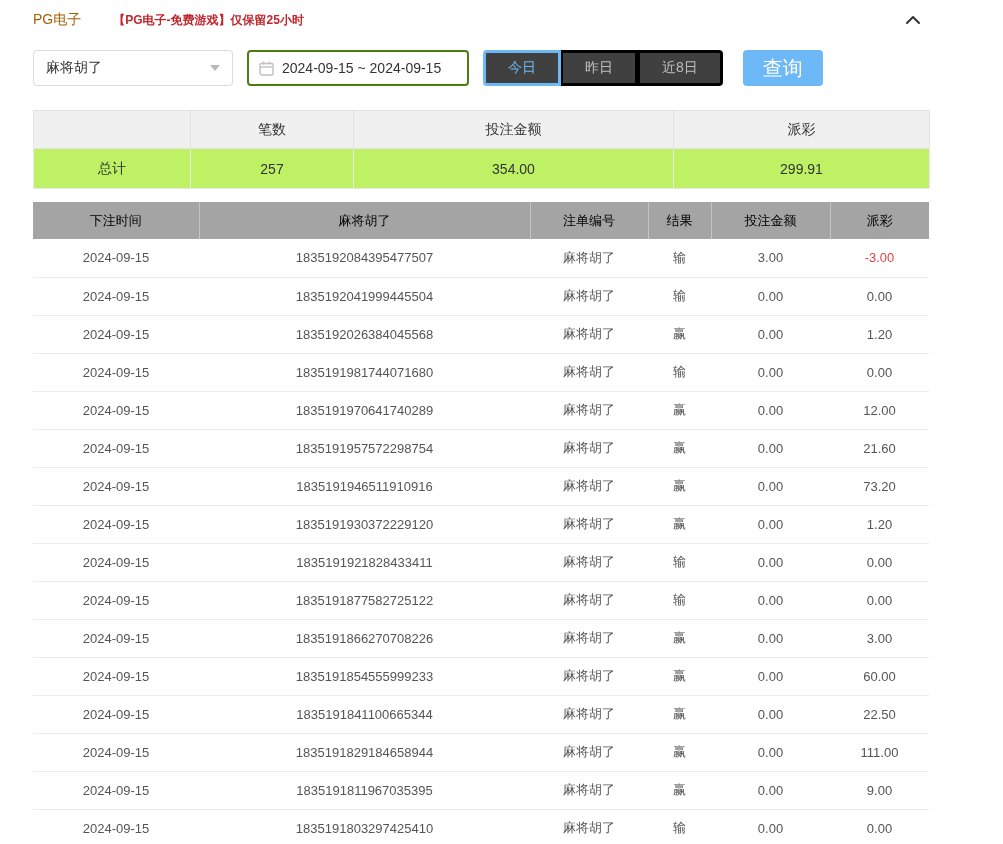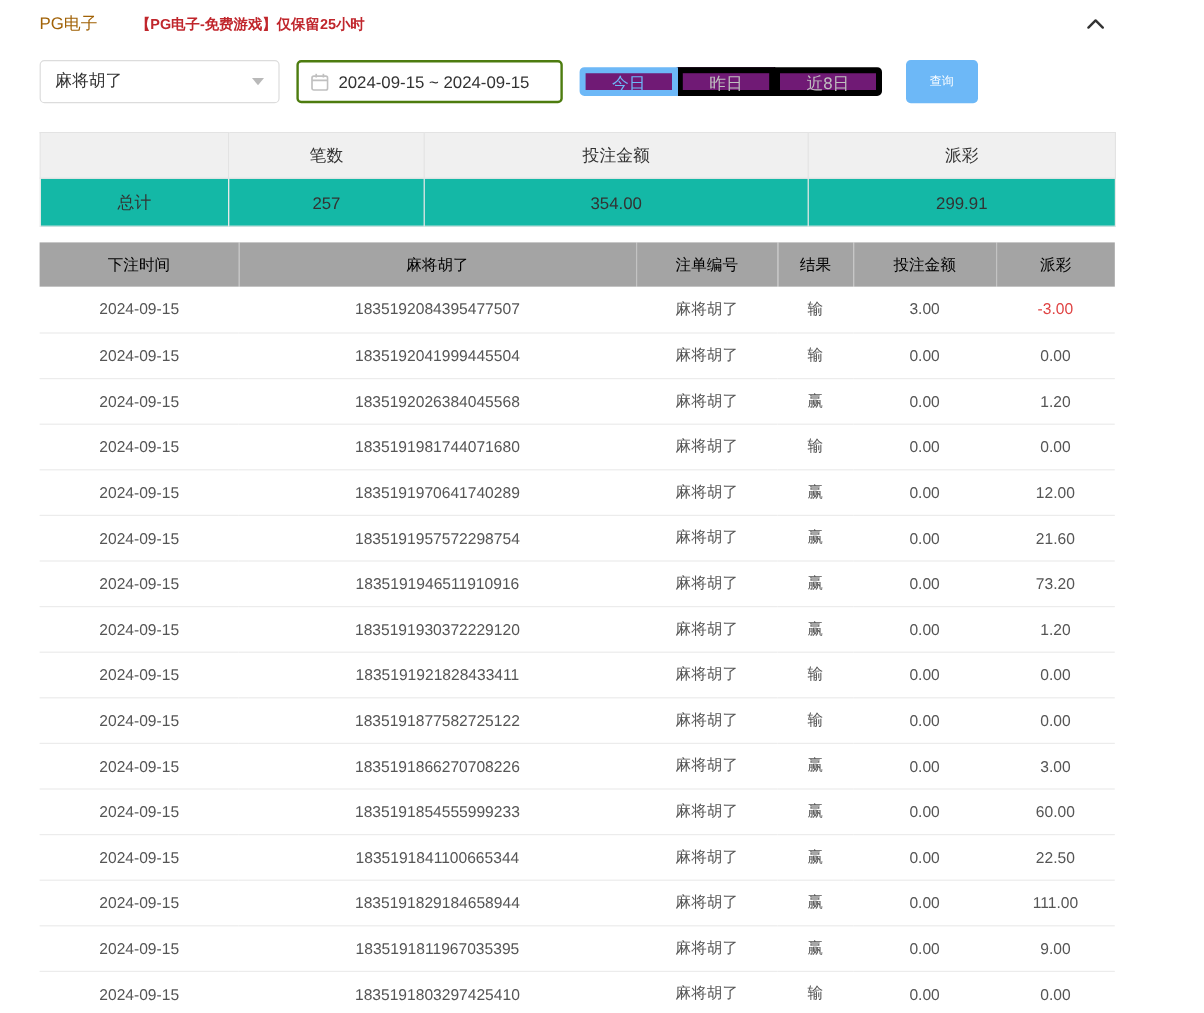"今日" .quick-btn { background: #701a75 -> #404040; border: 5px solid #000000 -> 3px solid #000000; height: 24px -> 36px }
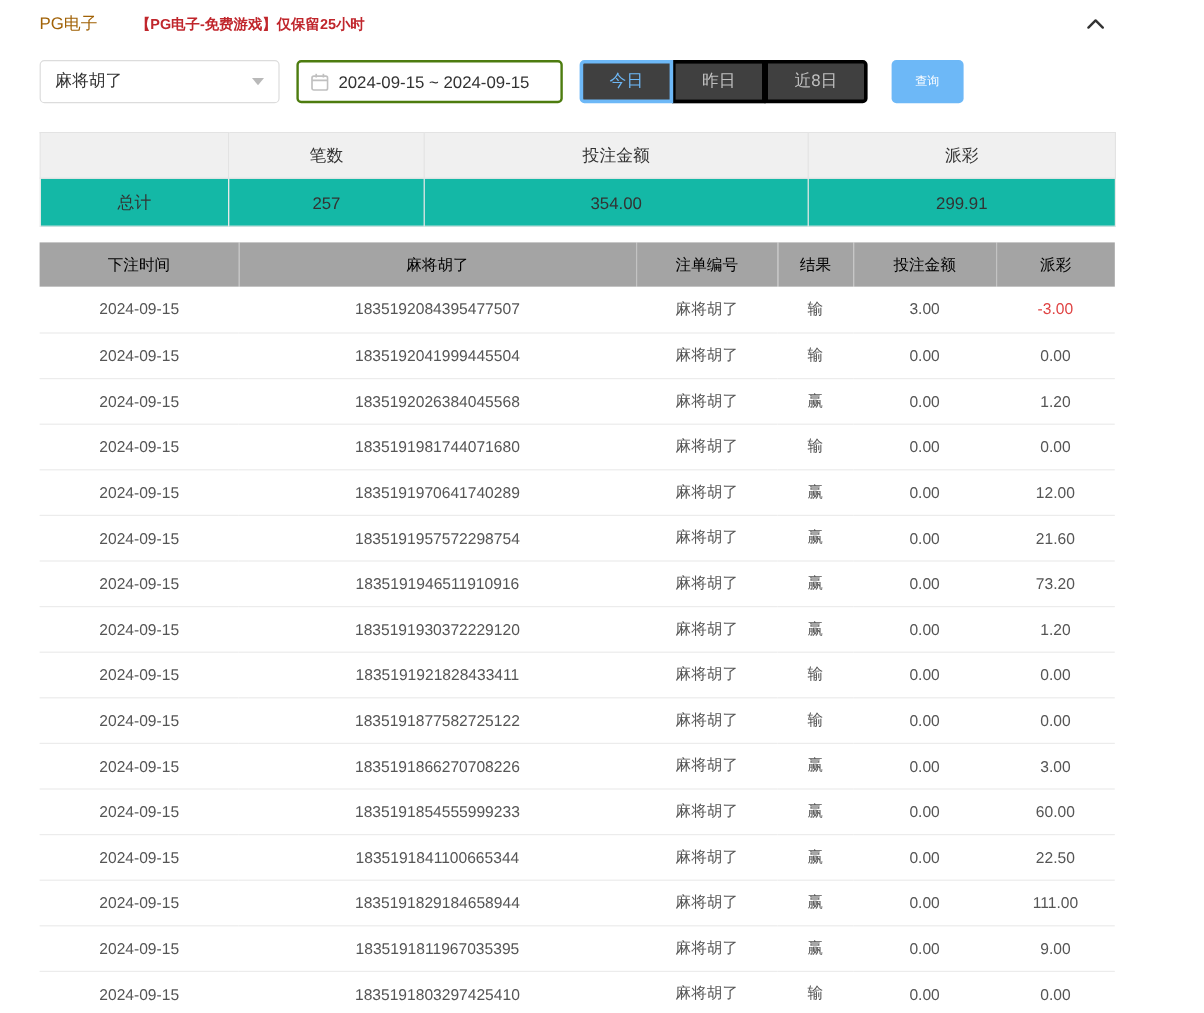"查询" .search-btn { font-size: 10px -> 20px }
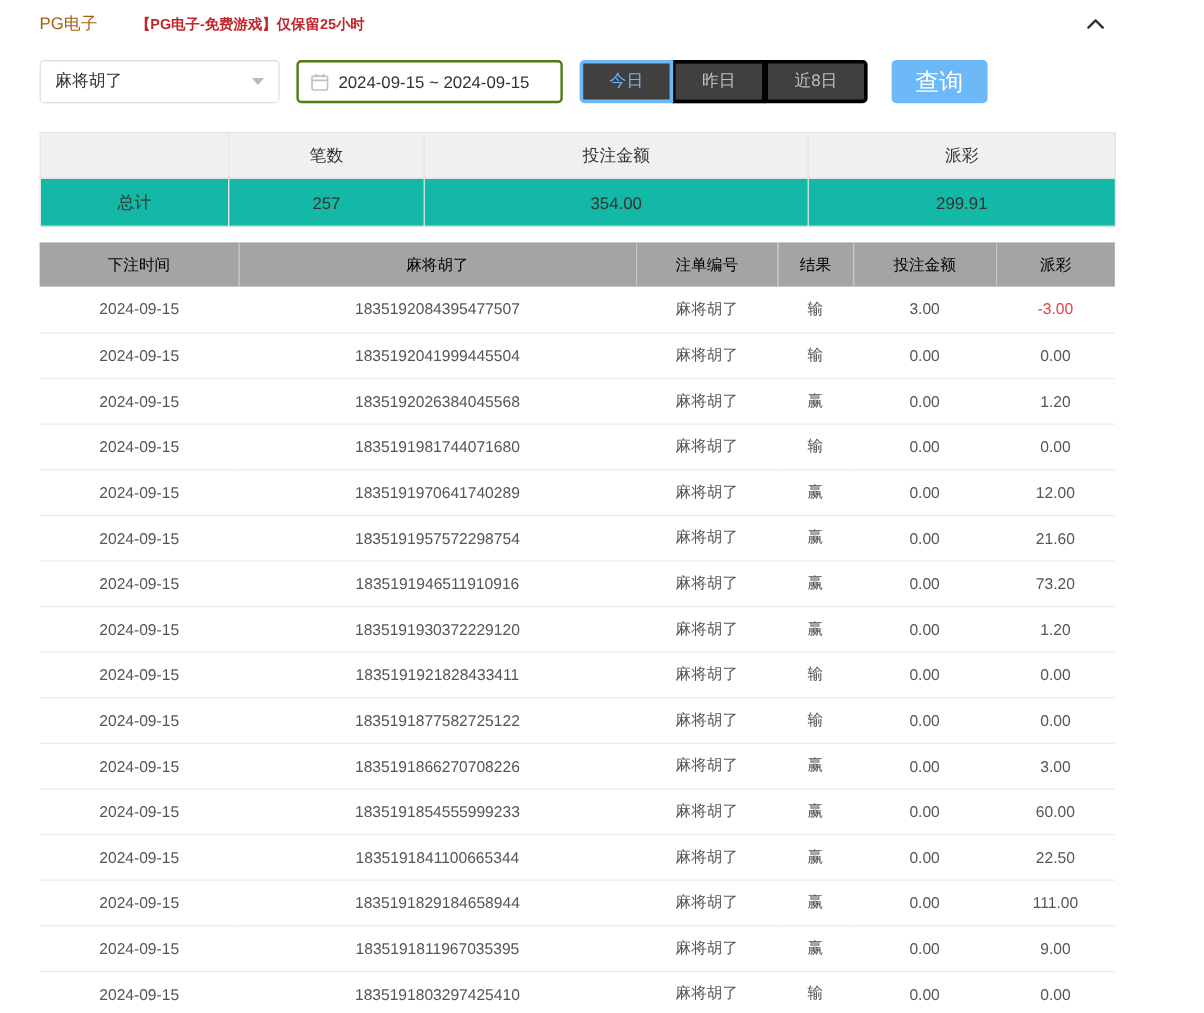"总计" .summary-table td { background: #14b8a6 -> #bef264 }
